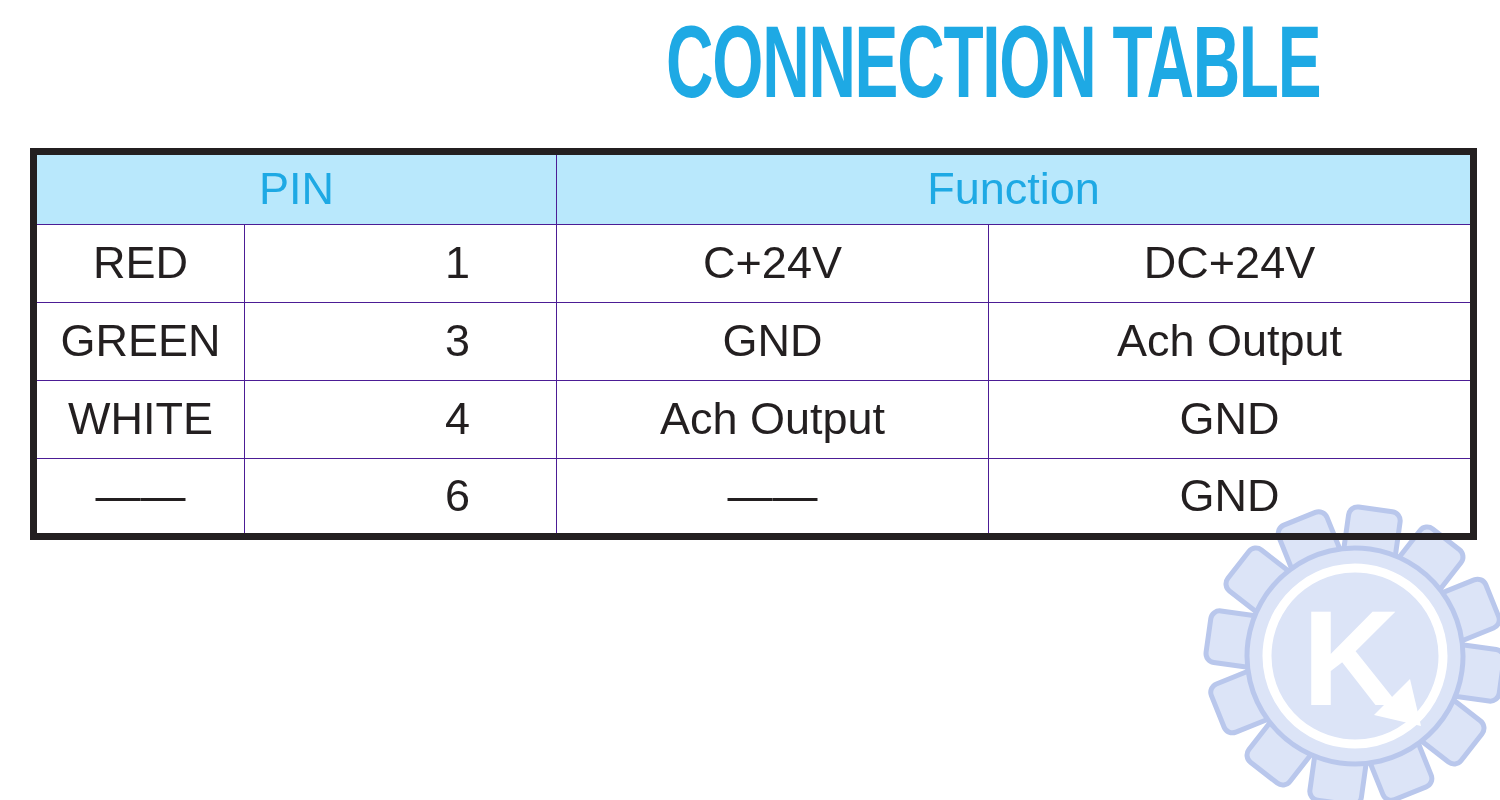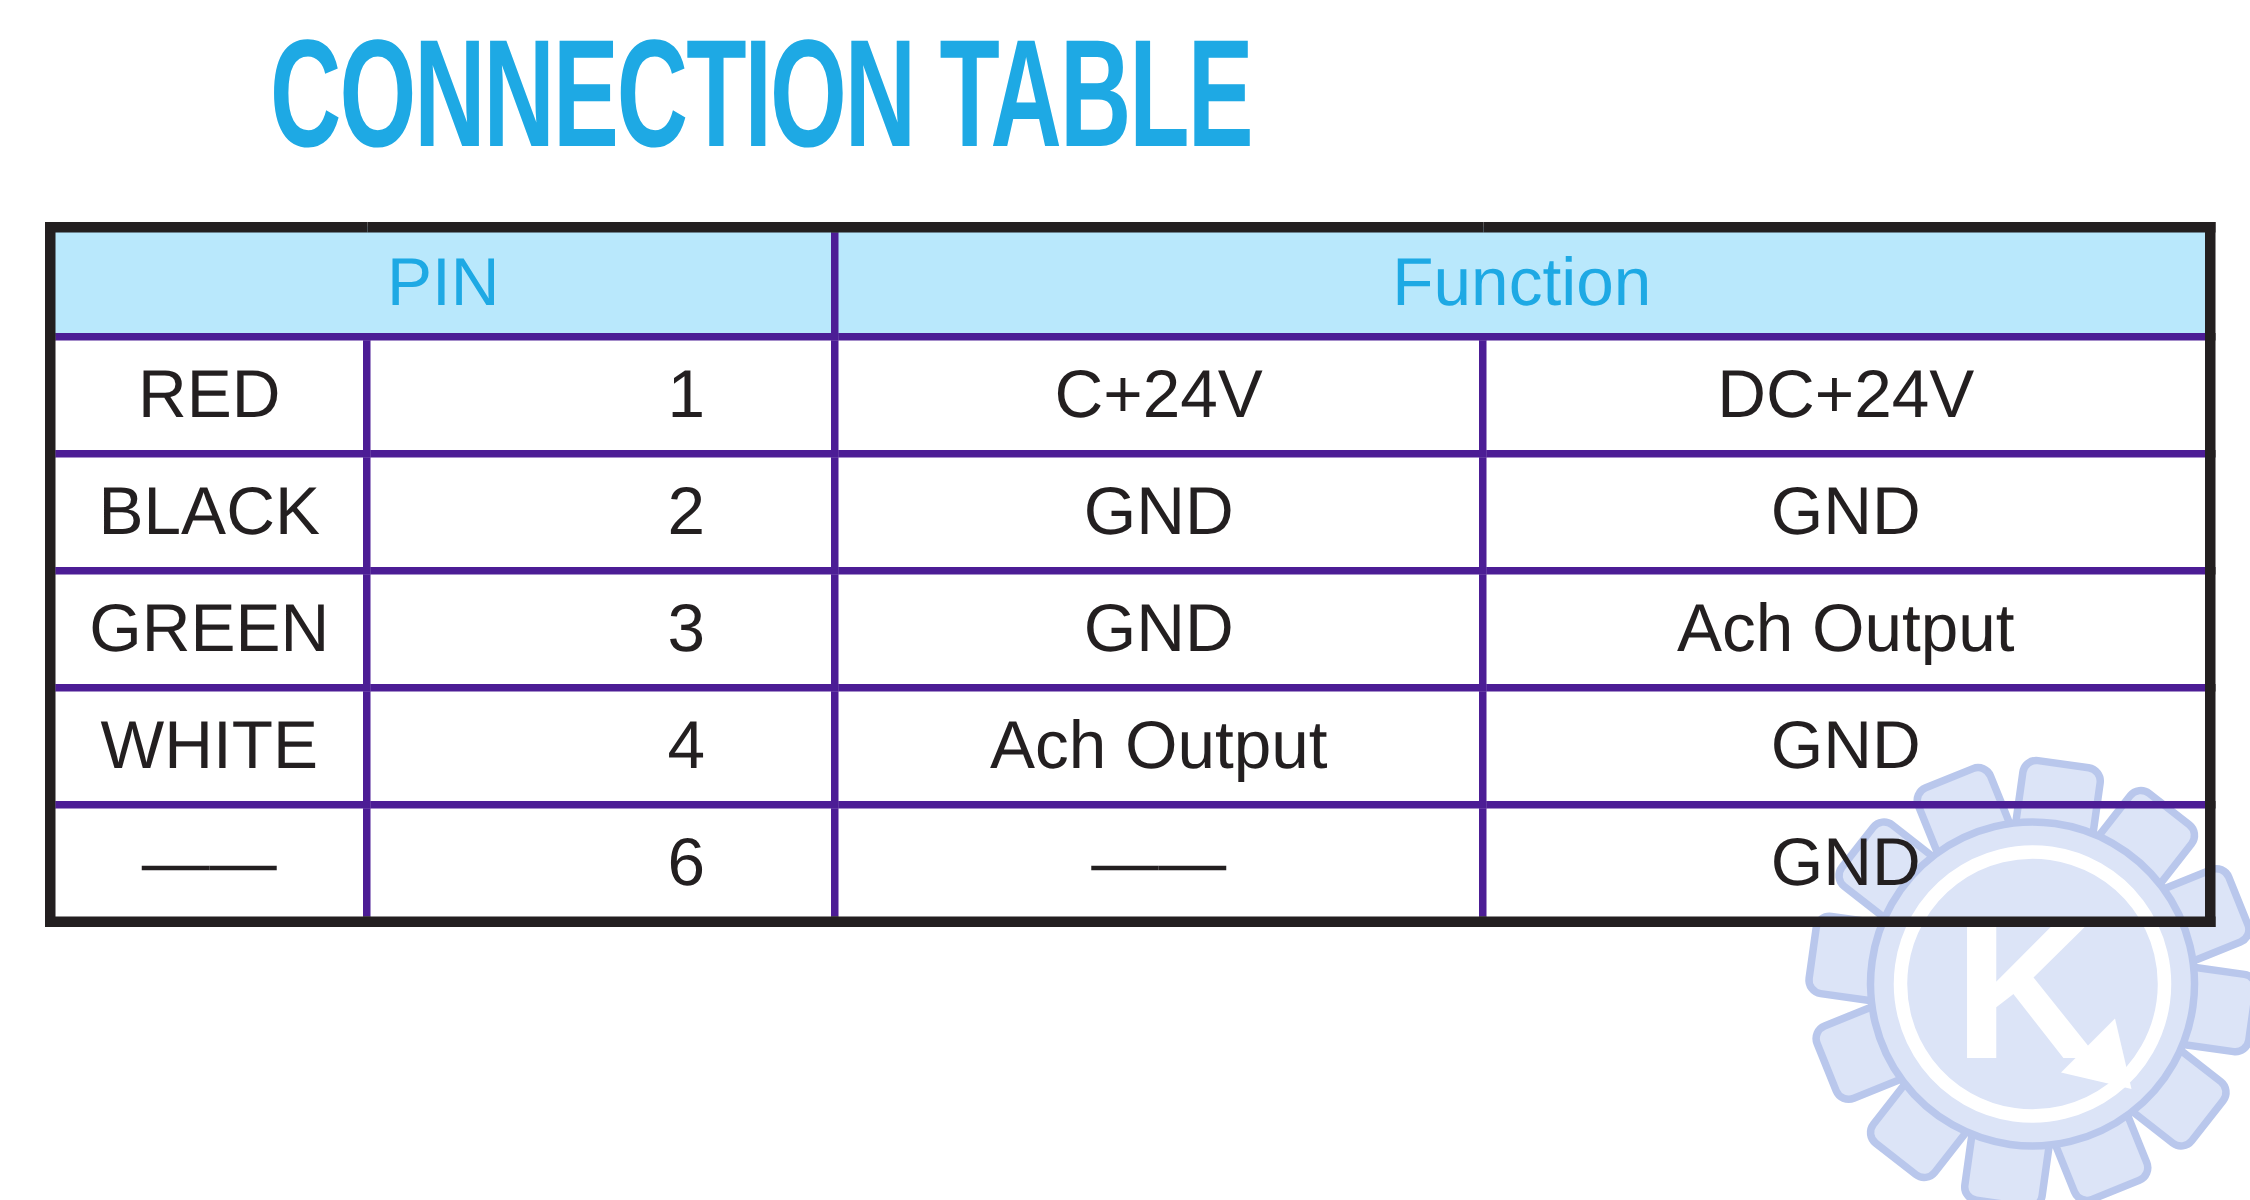"CONNECTION TABLE" .title { text-align: left -> right }
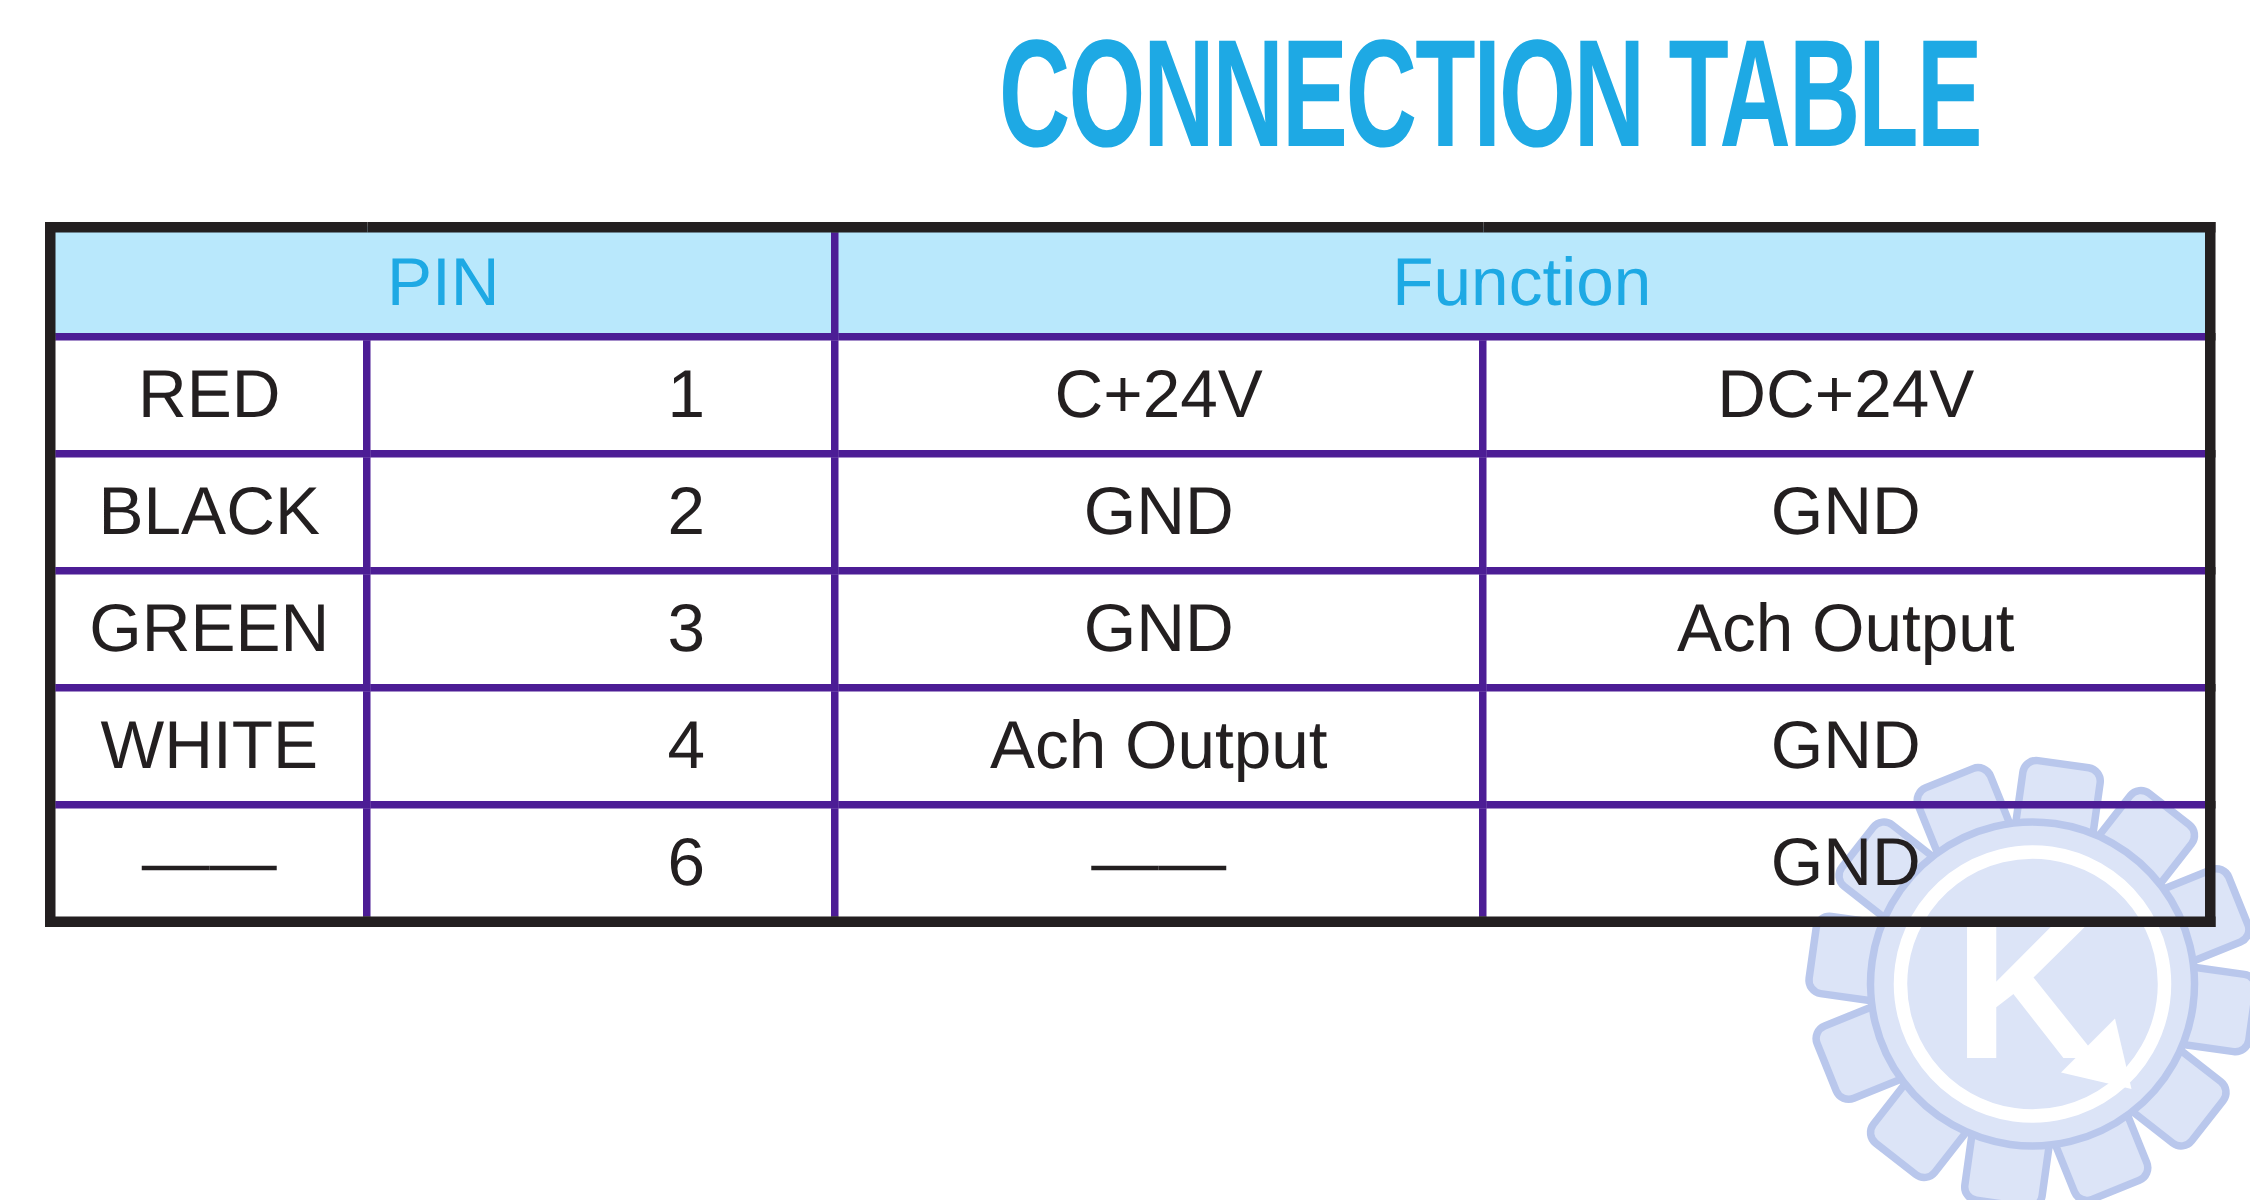"PIN" .conn th,.conn td { border: 5px solid #4c1d95 -> 1px solid #4c1d95 }
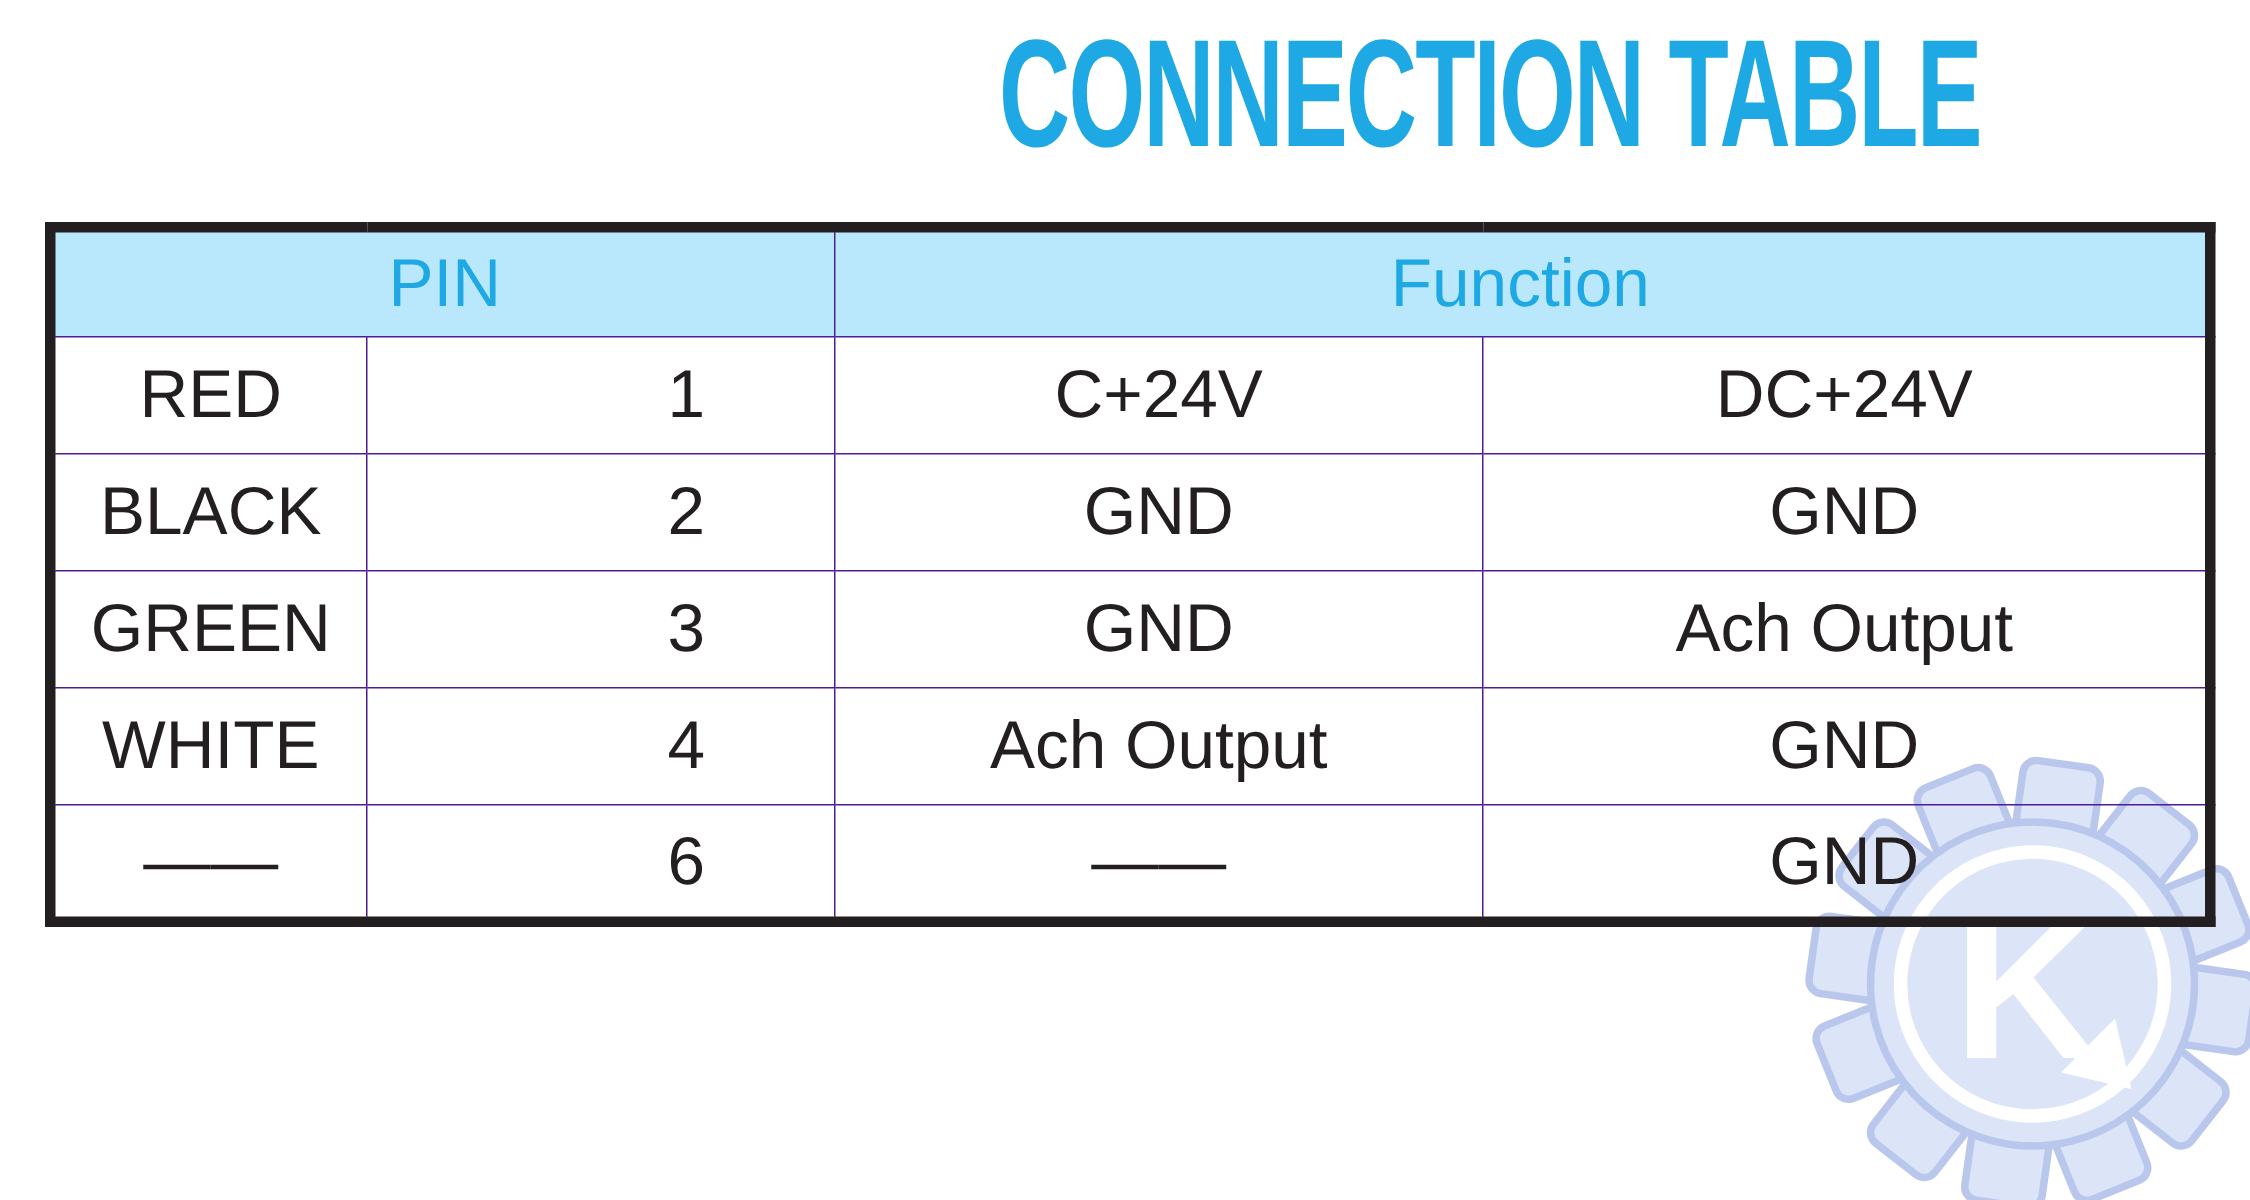"BLACK" tr { html: <tr> <td>BLACK</td> <td><span>2</span></td> <td>GND</td> <td>GND</td> </tr> -> none }
